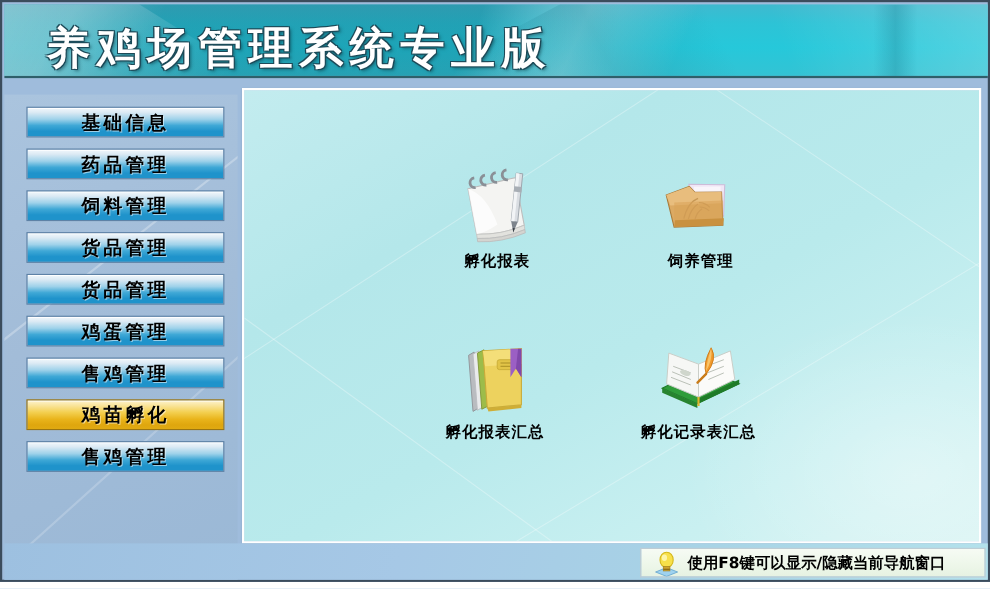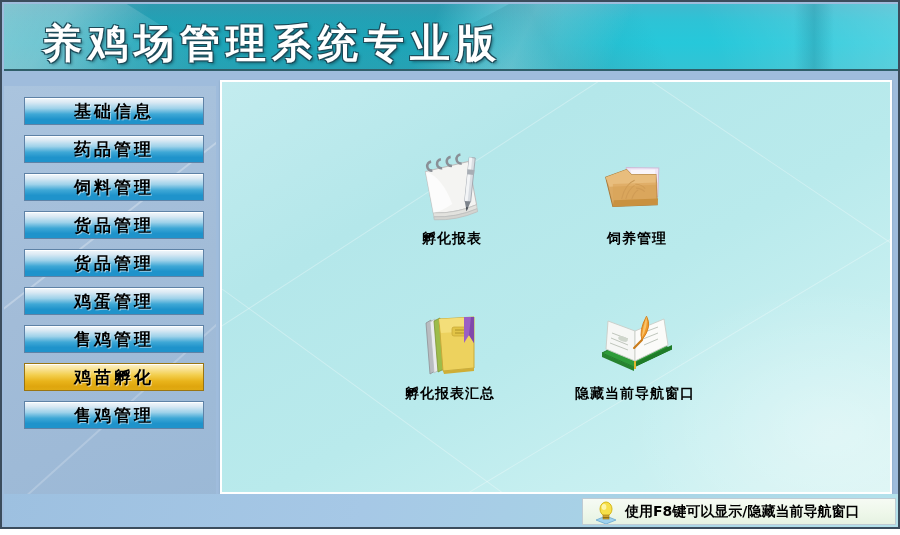"隐藏当前导航窗口" div.icon-label { text: 隐藏当前导航窗口 -> 孵化记录表汇总 }
